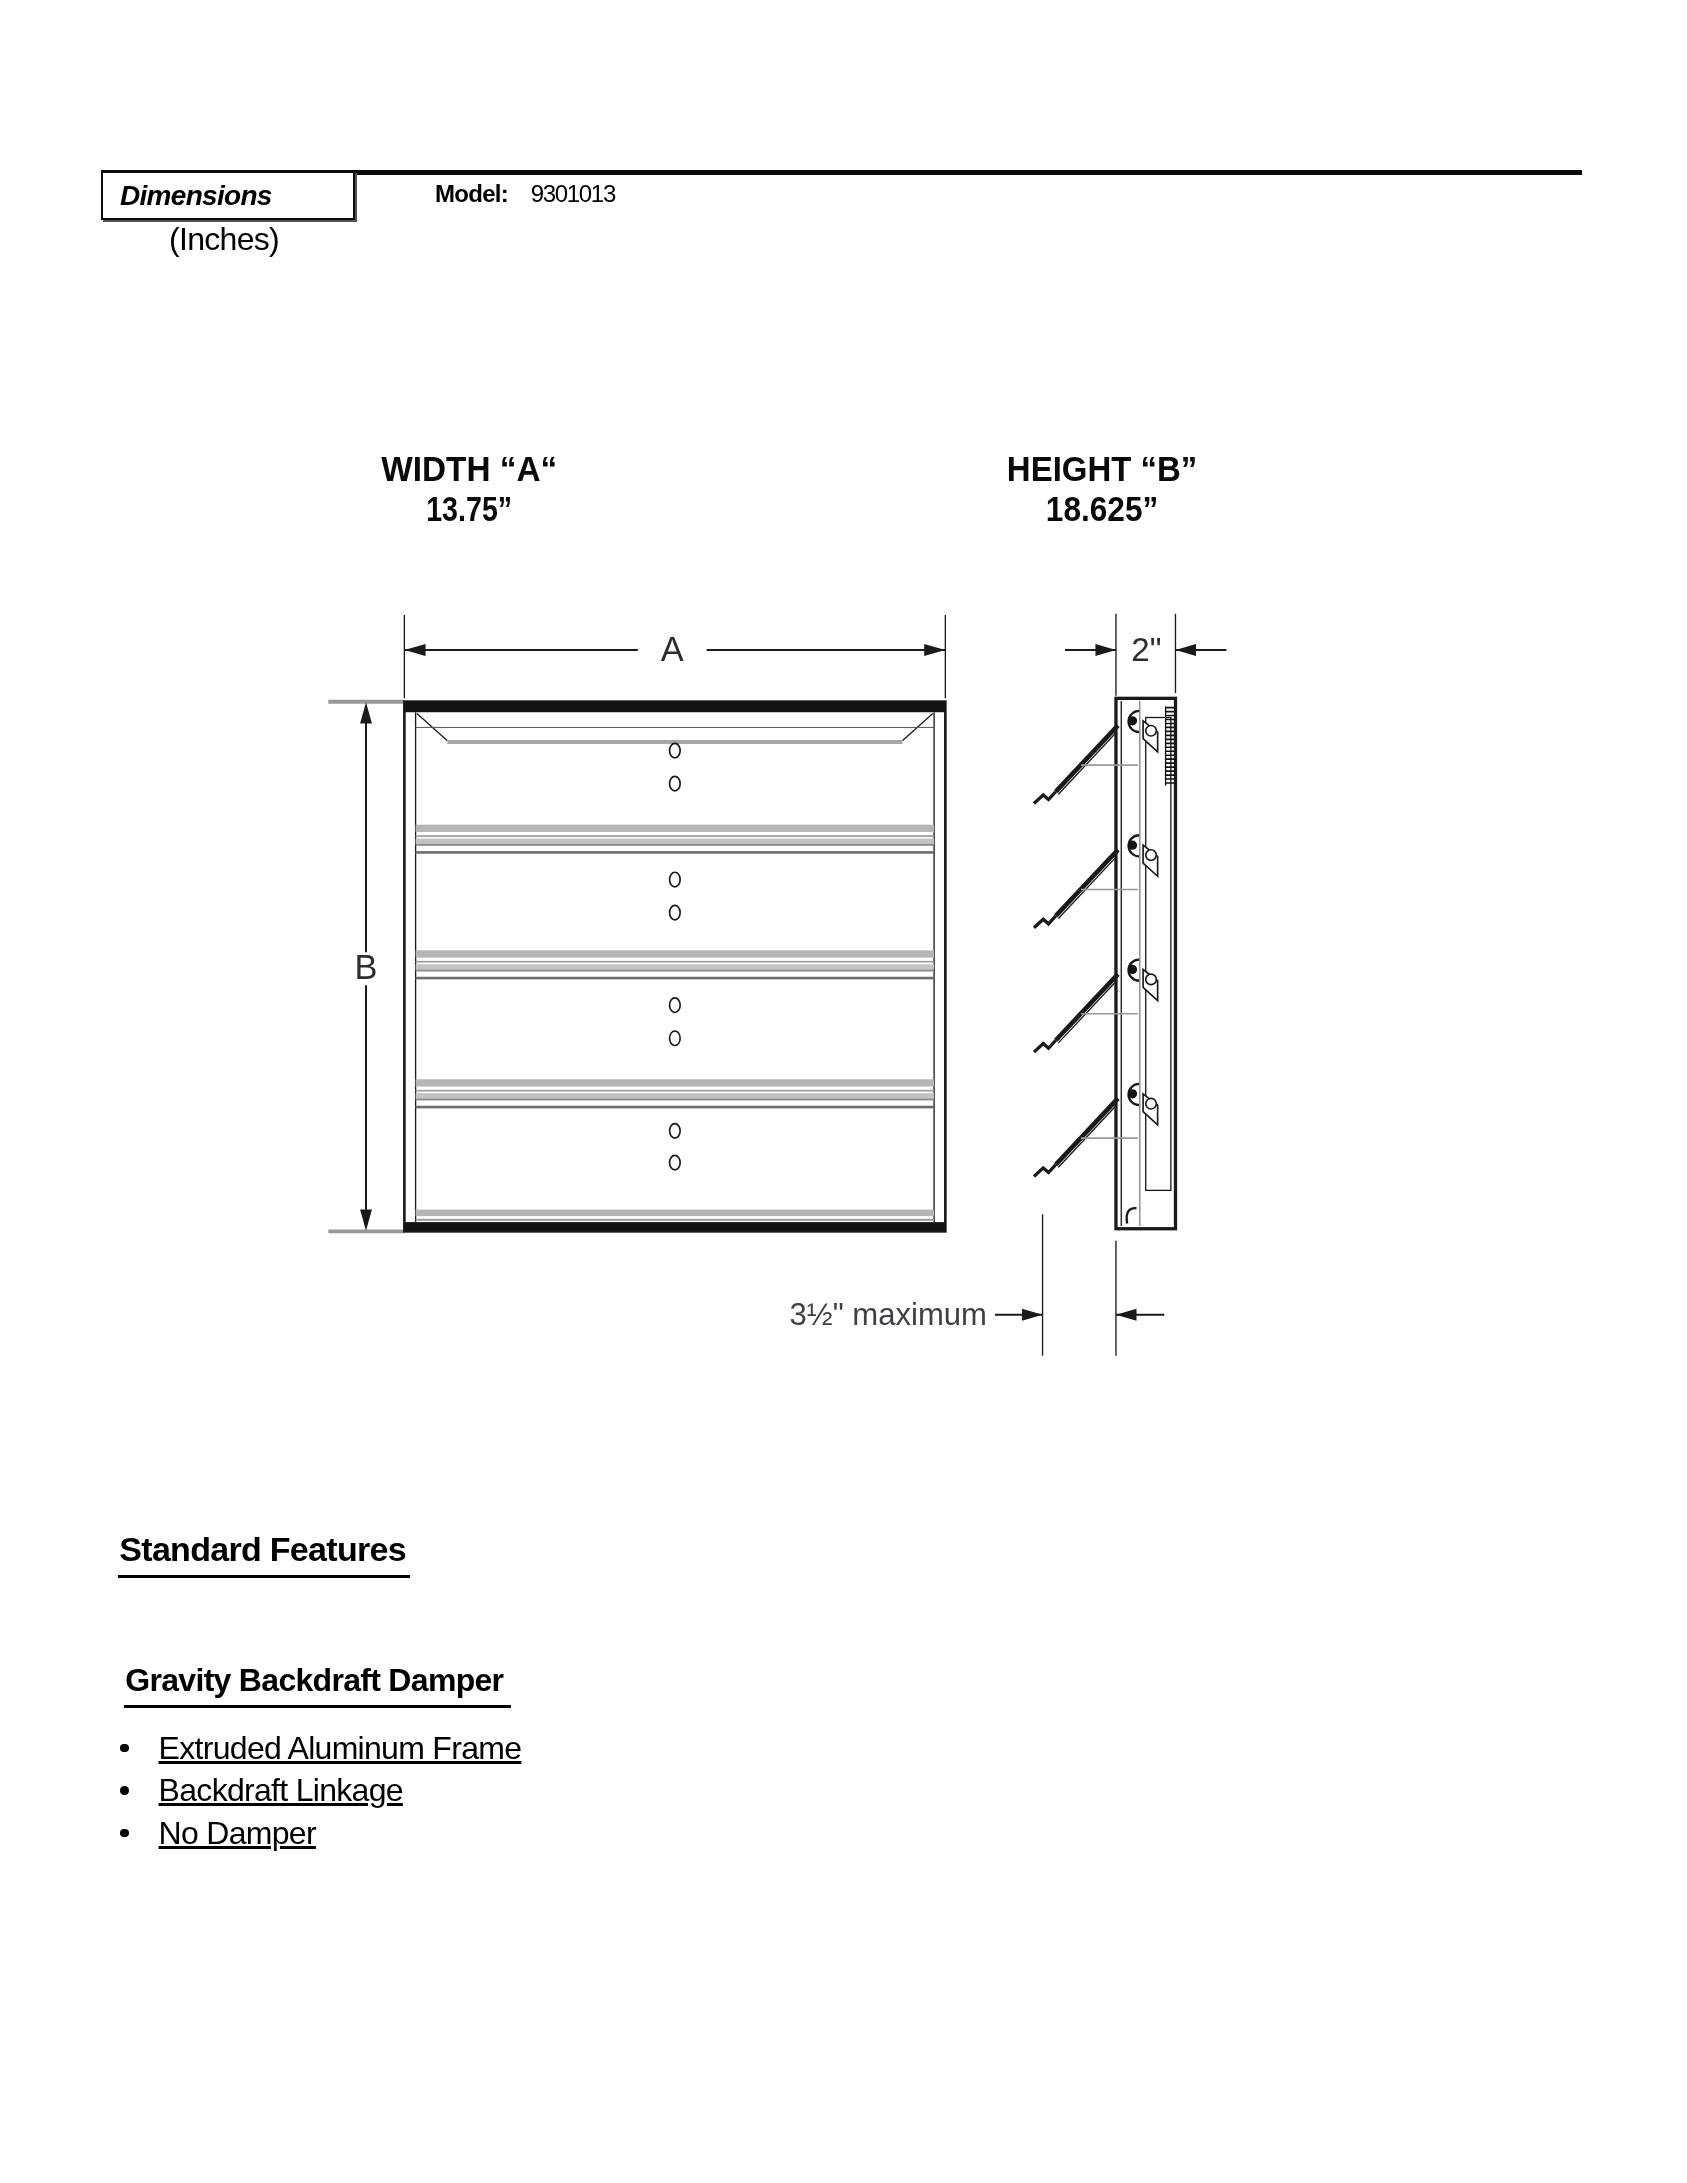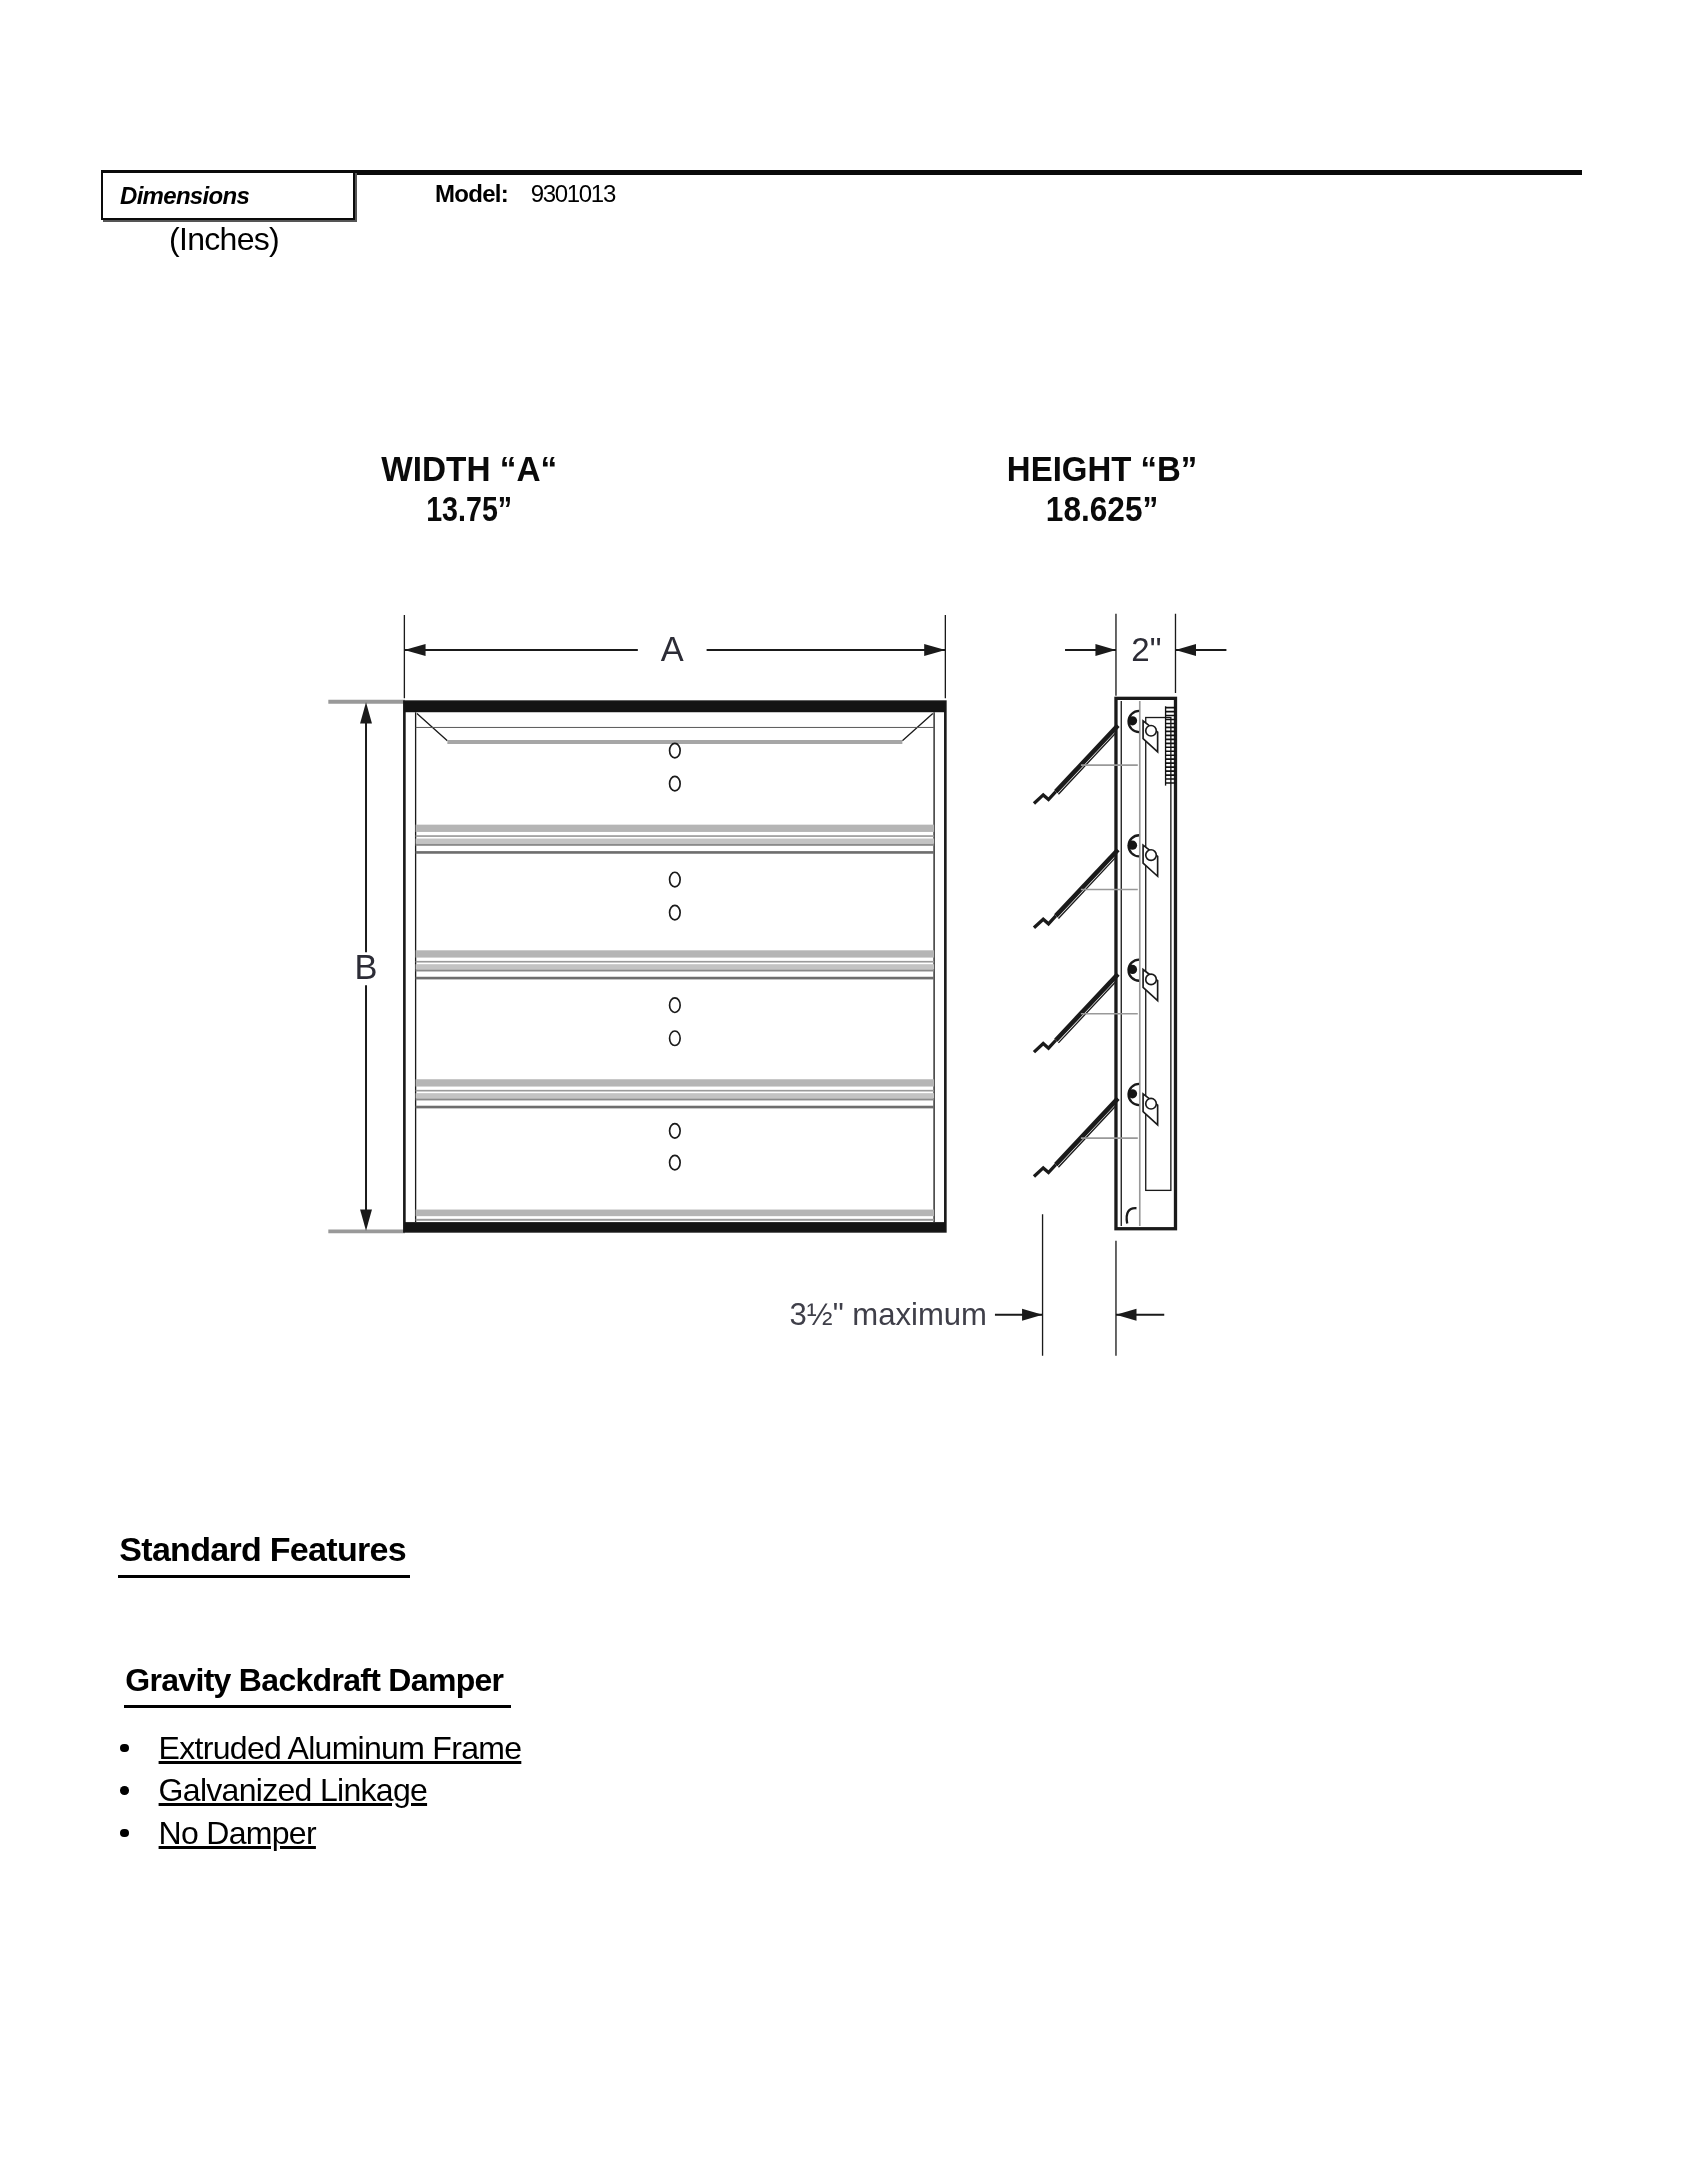"Dimensions" .dim-box .dim-title { font-size: 24px -> 28px }
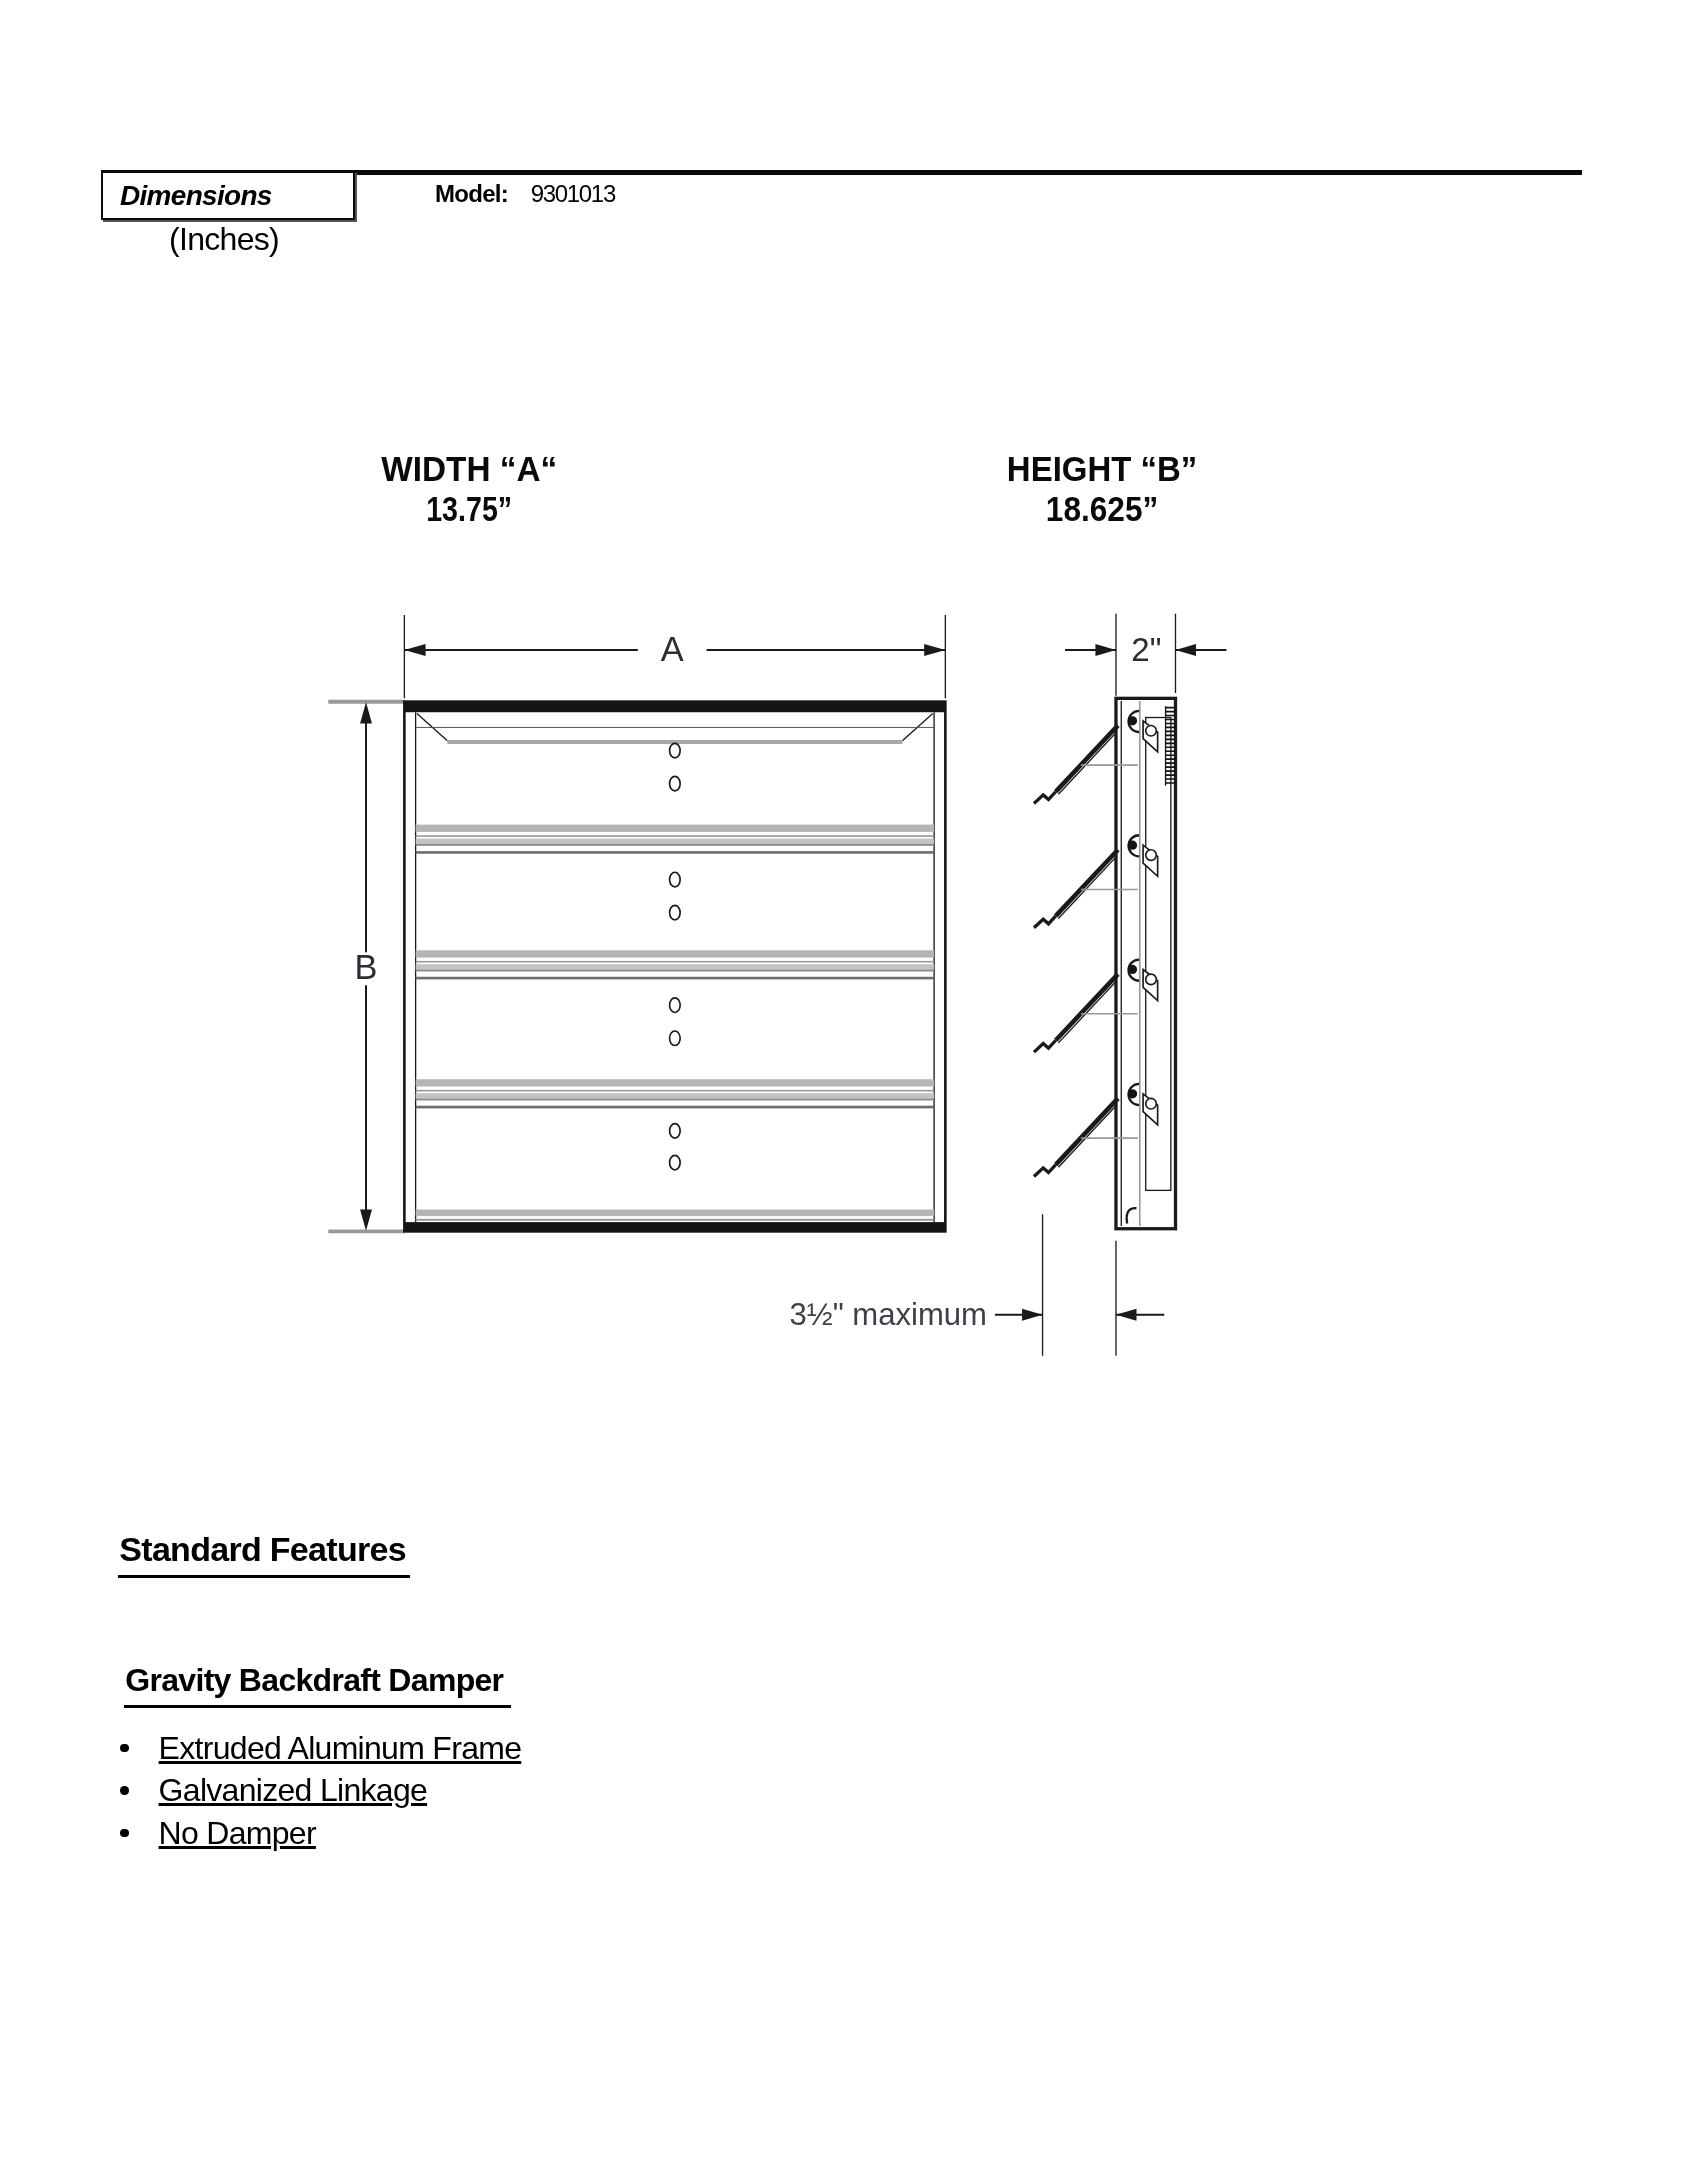"Galvanized Linkage" span.bullet-text { text: Galvanized -> Backdraft }
